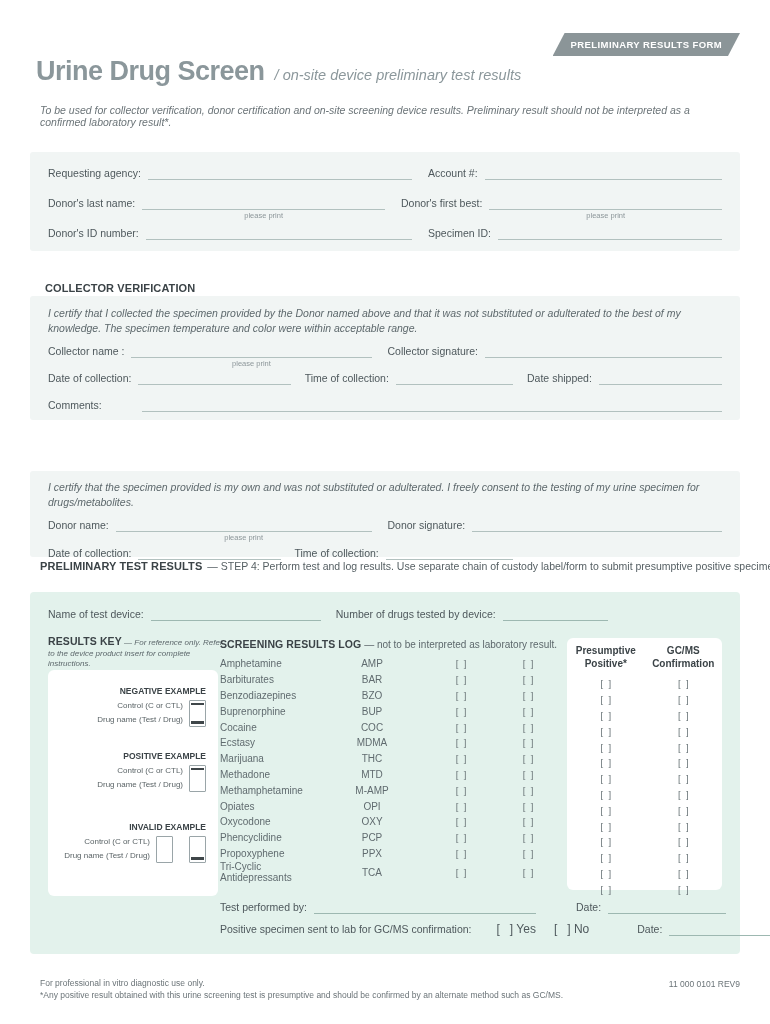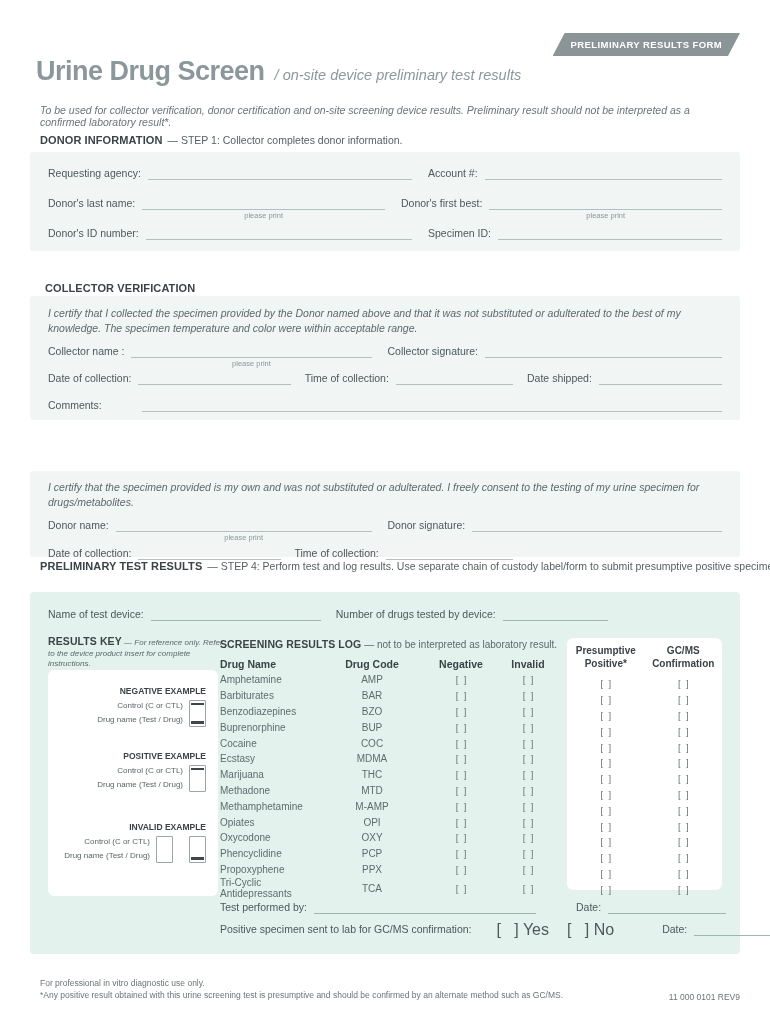"DONOR INFORMATION" div.sec-head { html: <div> <span>DONOR INFORMATION</span> <span>— STEP 1: Collector completes donor information.</span> </div> -> none }
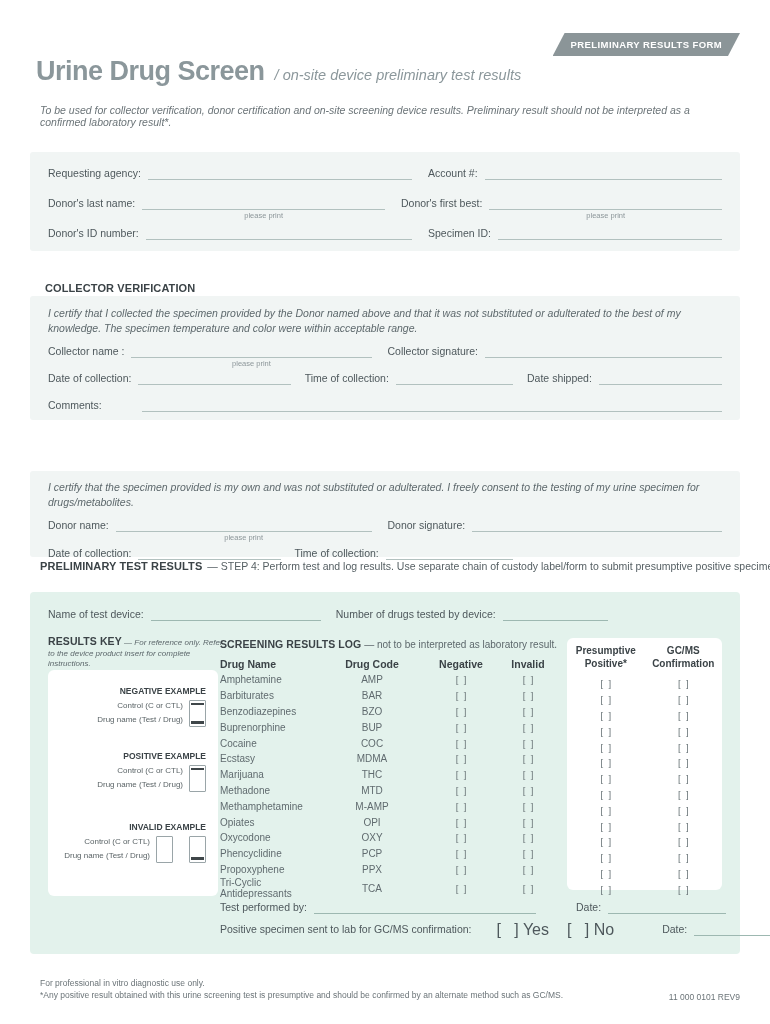"Drug Name" div.thead { html: <div> <span>Drug Name</span> <span>Drug Code</span> <span>Negative</span> <span>Invalid</span> </div> -> none }
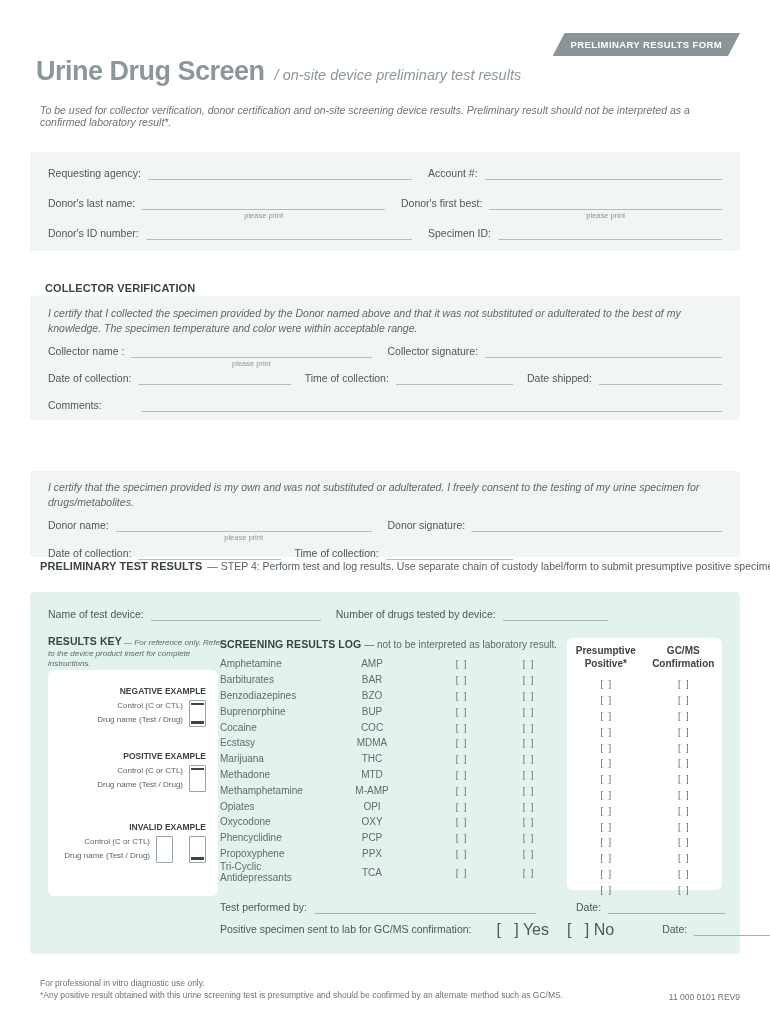"[ ] Yes" .ynchk { font-size: 16px -> 12px }
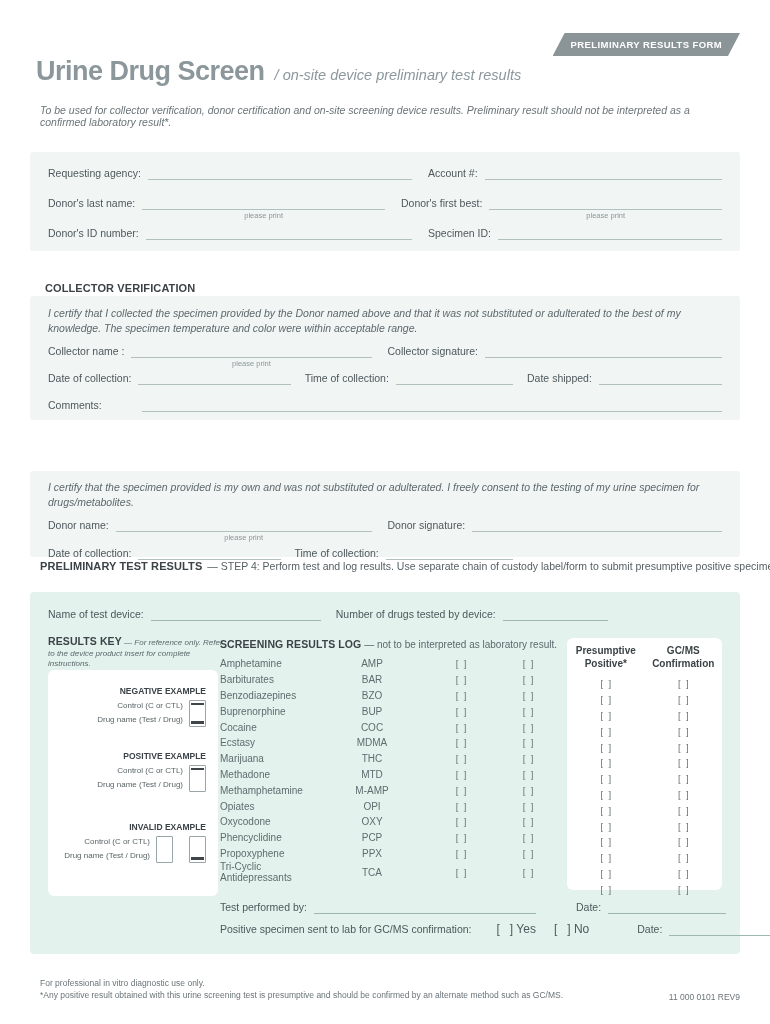"11 000 0101 REV9" .docnum { top: 14px -> 1px }
